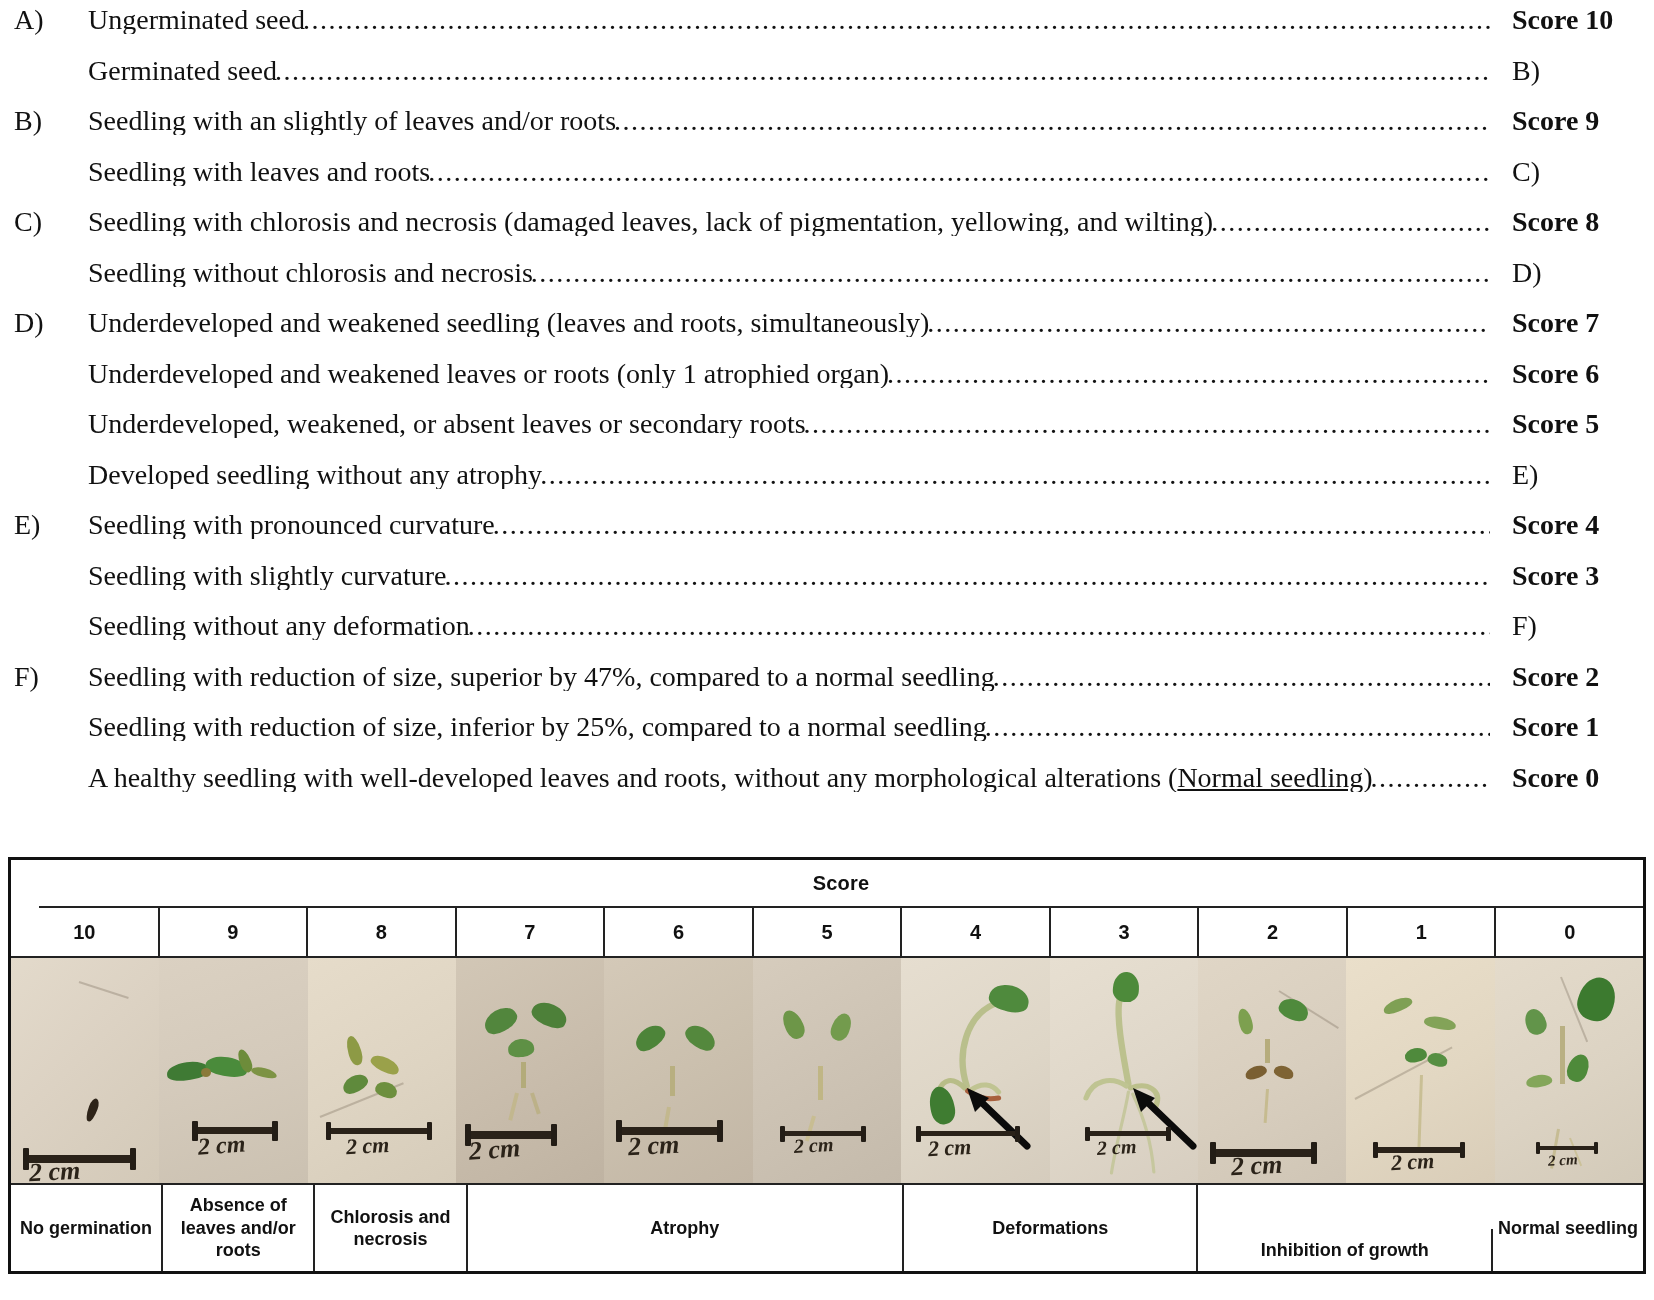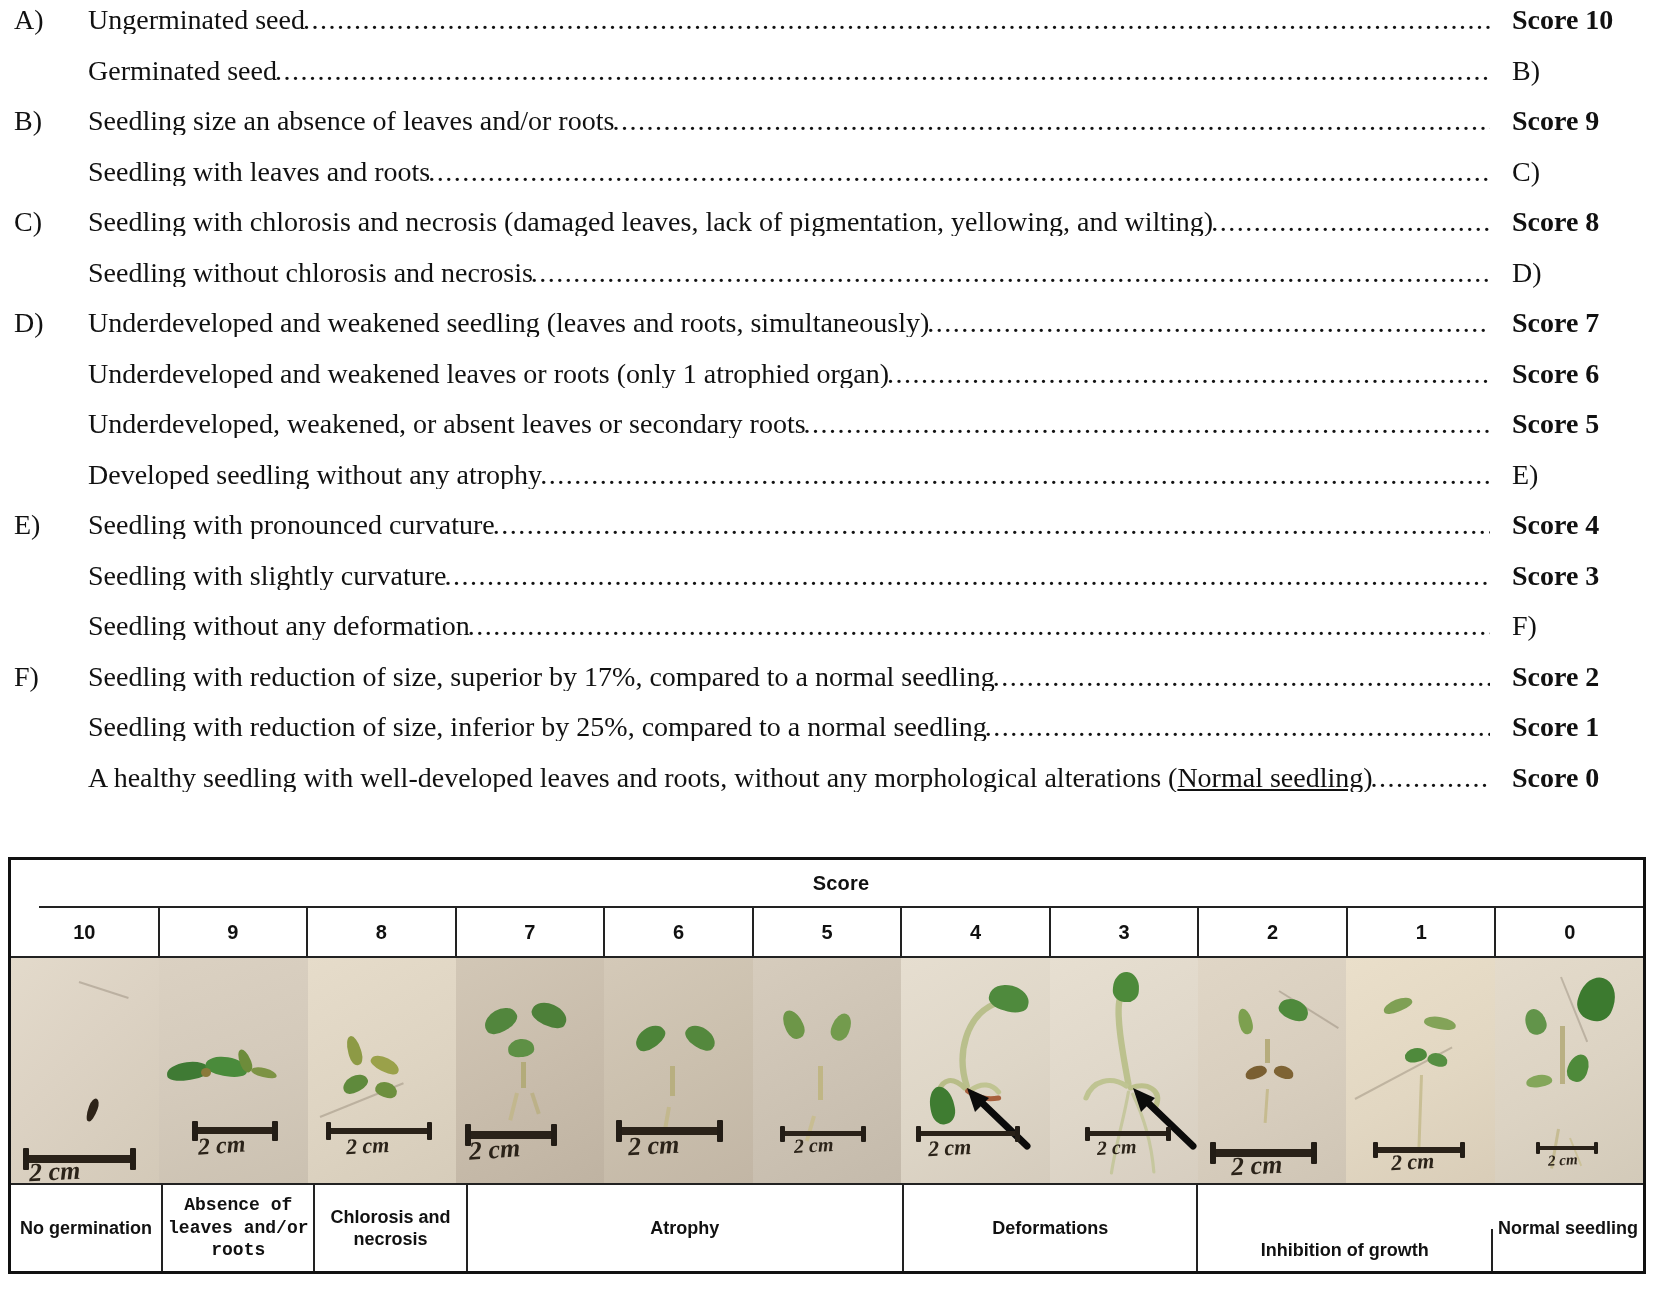"Seedling size an absence of" span.key-text { text: size an absence -> with an slightly }
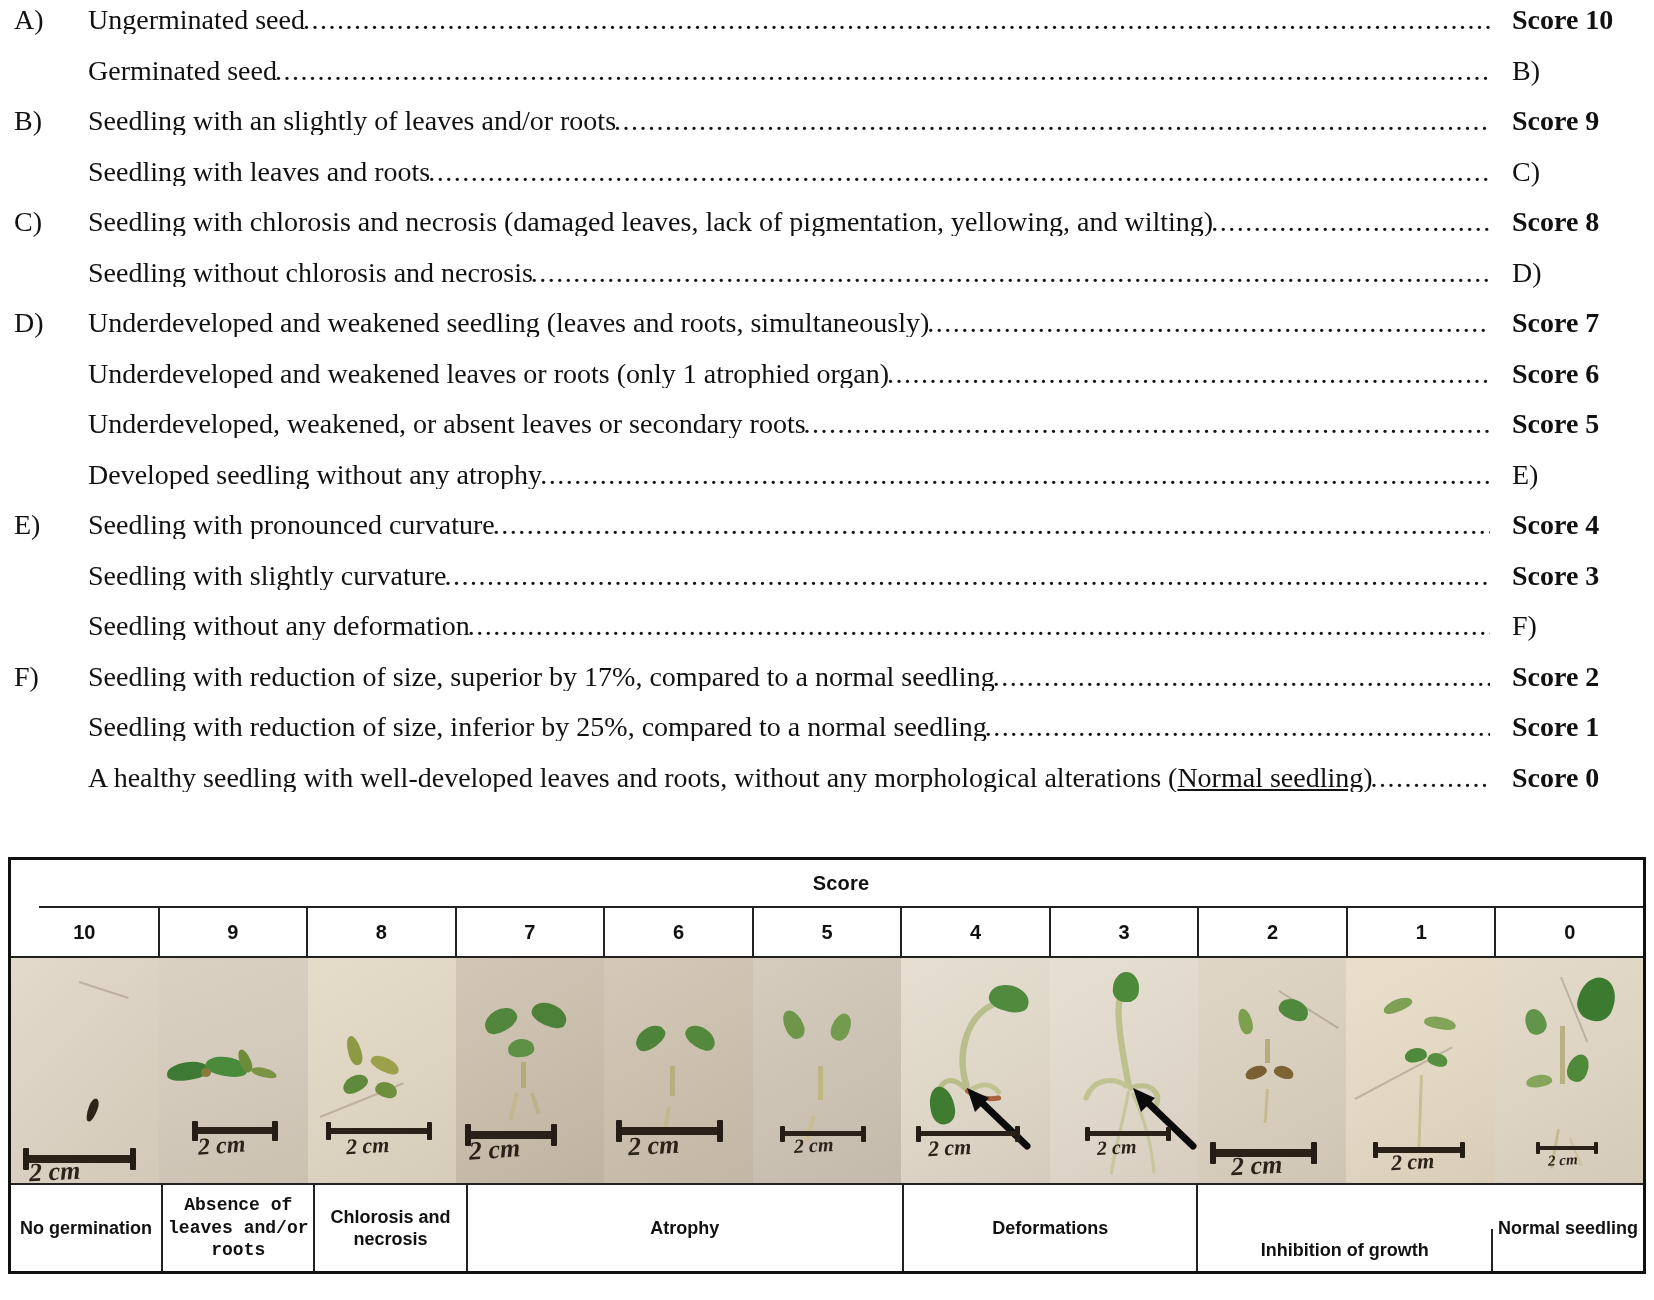"Seedling with reduction of size, superior" span.key-text { text: 17% -> 47% }
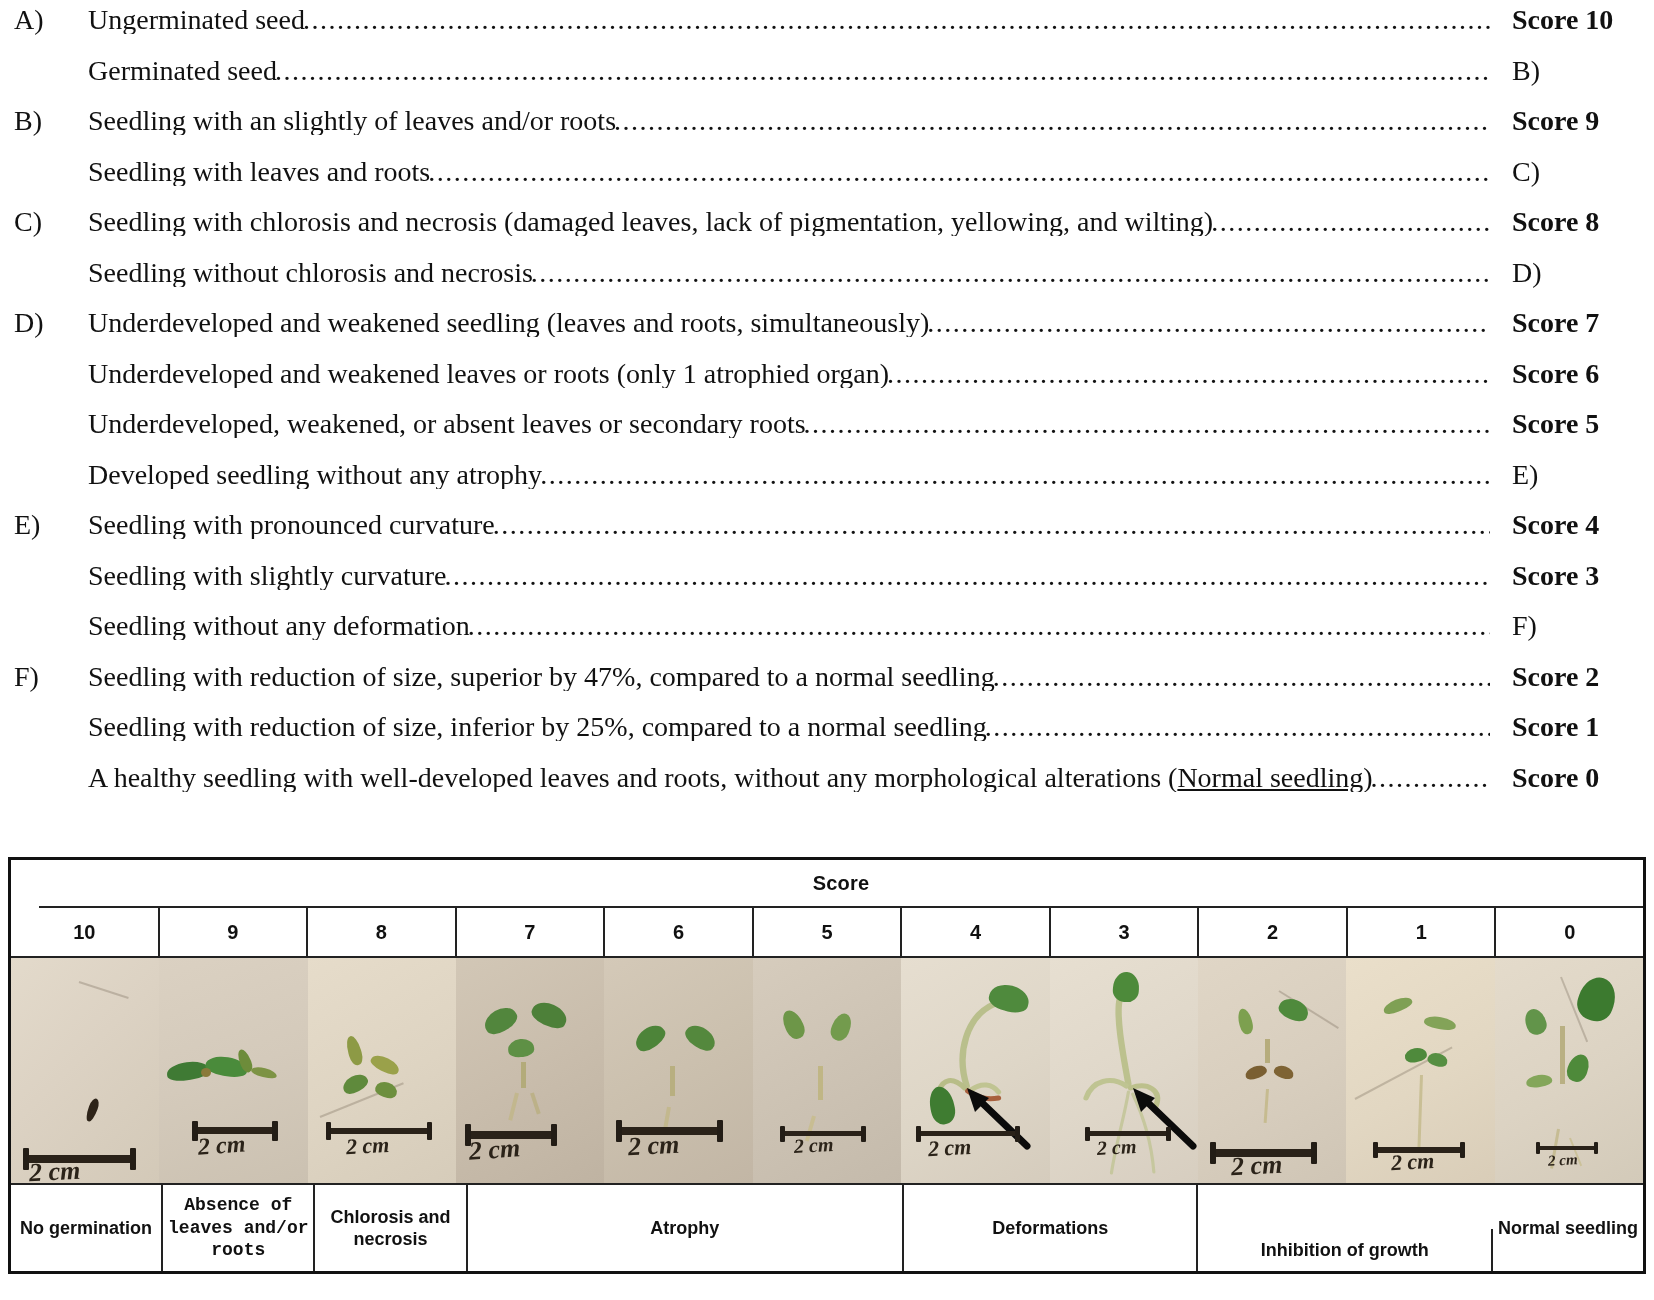"Absence of leaves and/or roots" div.label-cell { font-family: Liberation Mono, monospace -> none }
